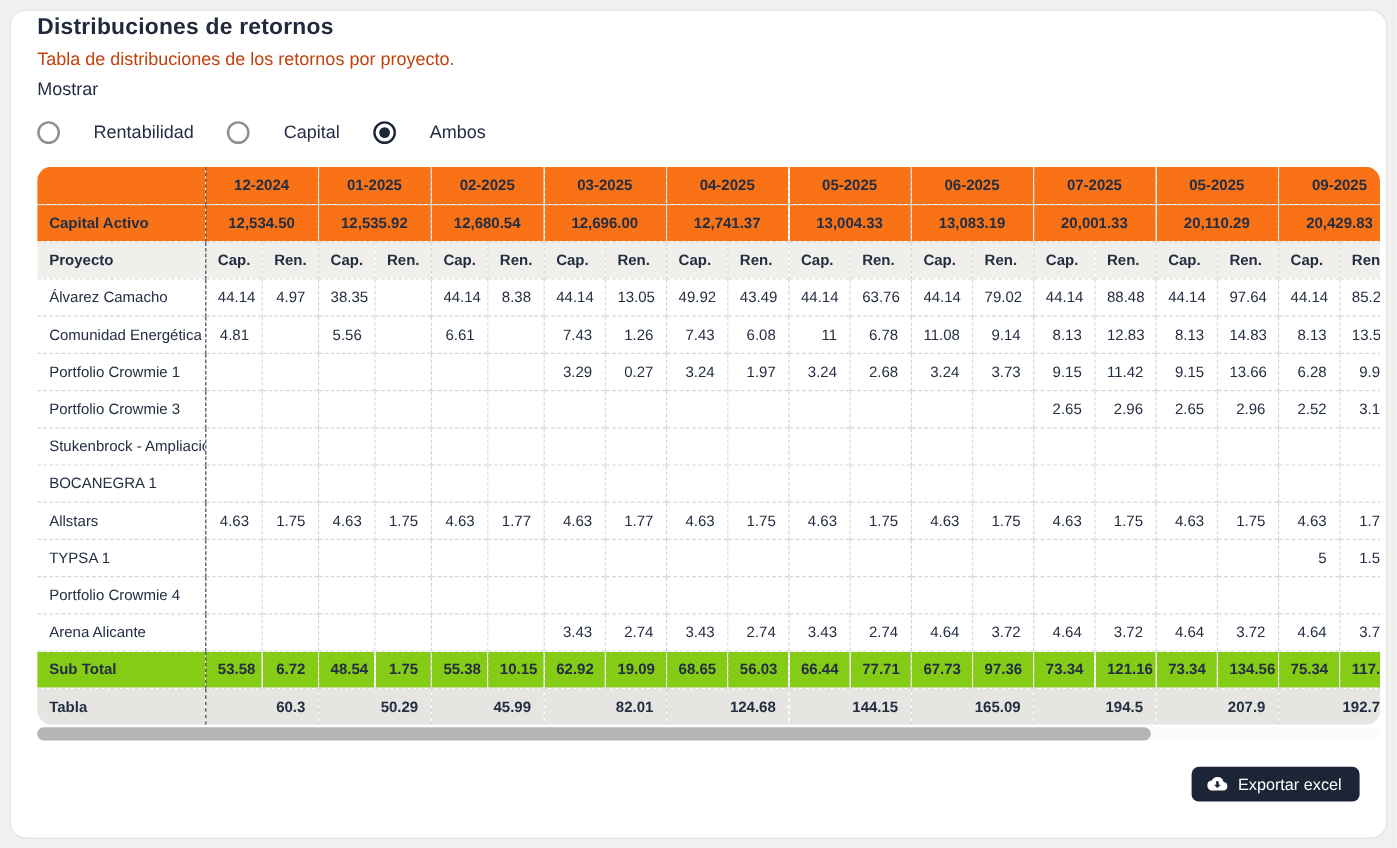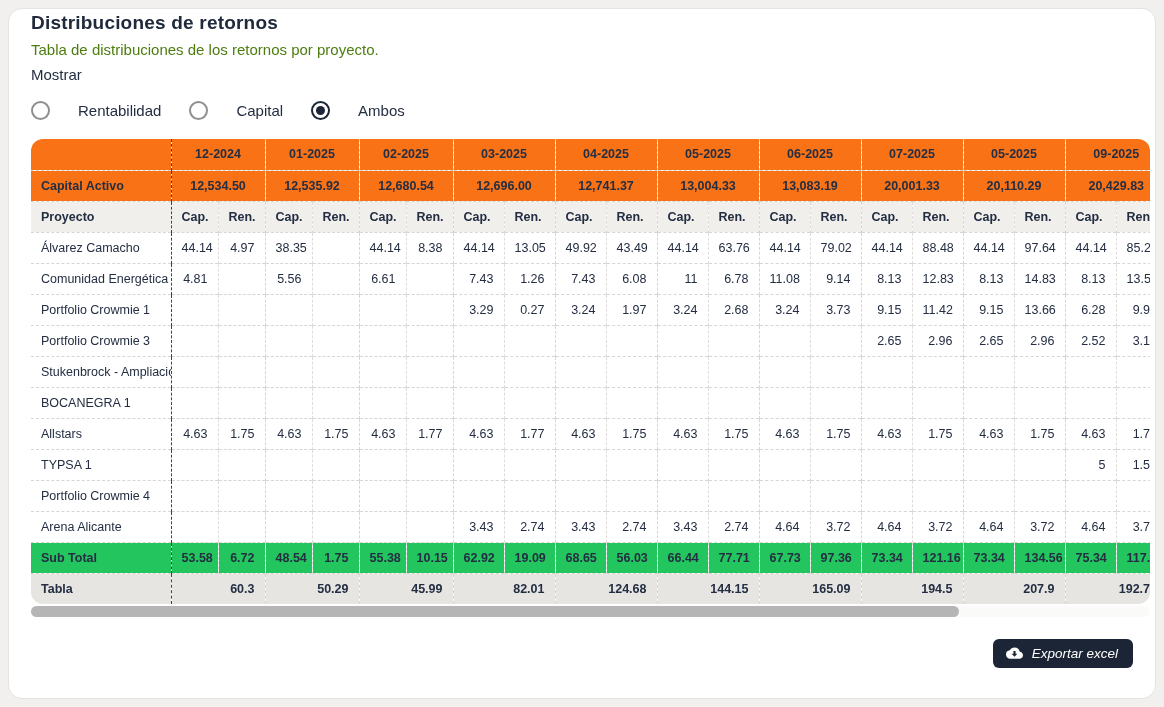"Tabla de distribuciones de los" .subtitle { color: #4d7c0f -> #c2410c }
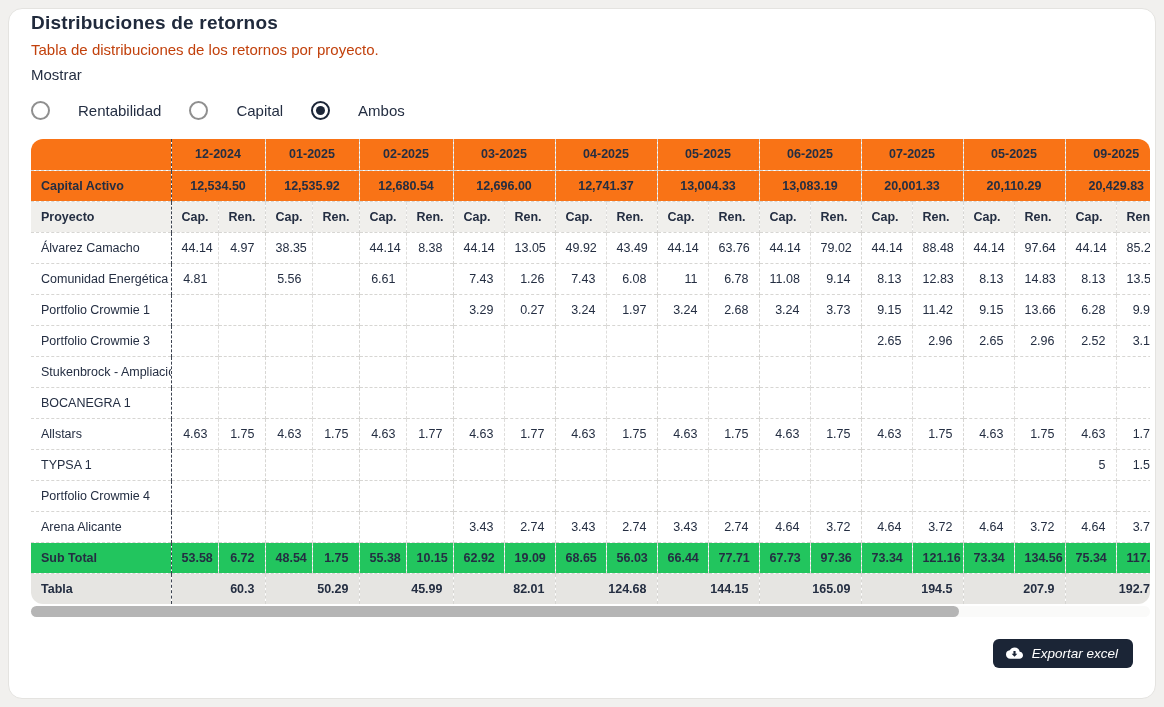"Sub Total" tr.r-subtotal td { background: #22c55e -> #84cc16 }
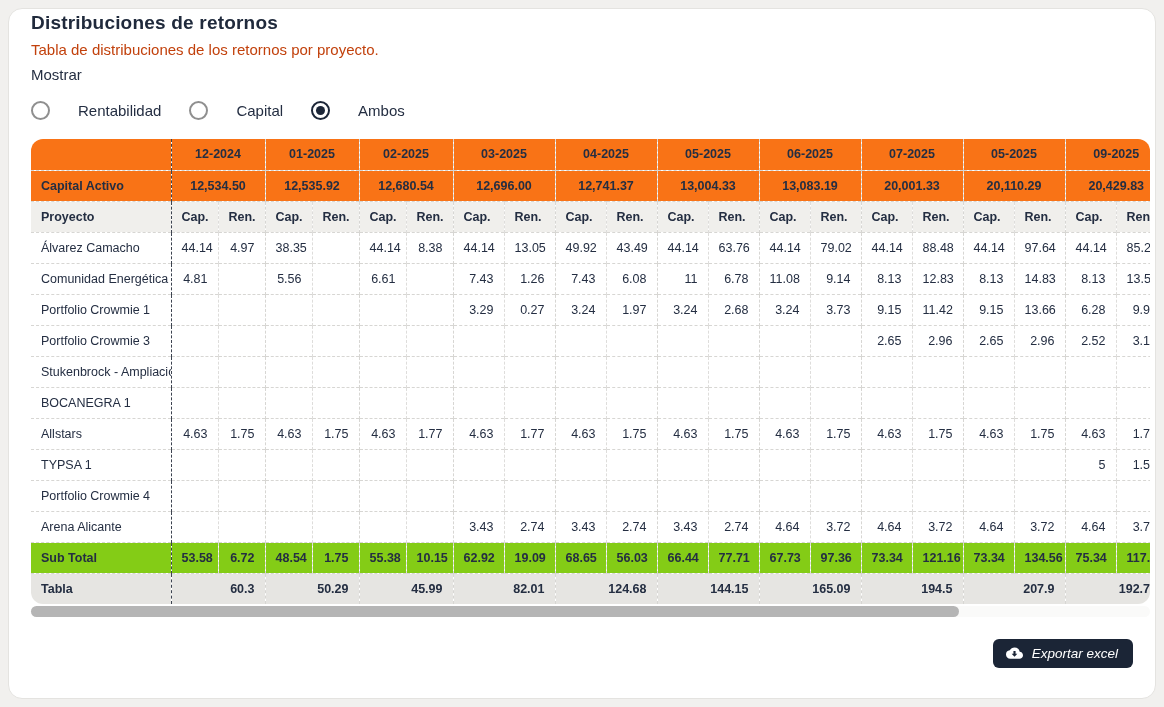"Exportar excel" .export-btn { font-style: italic -> none }
